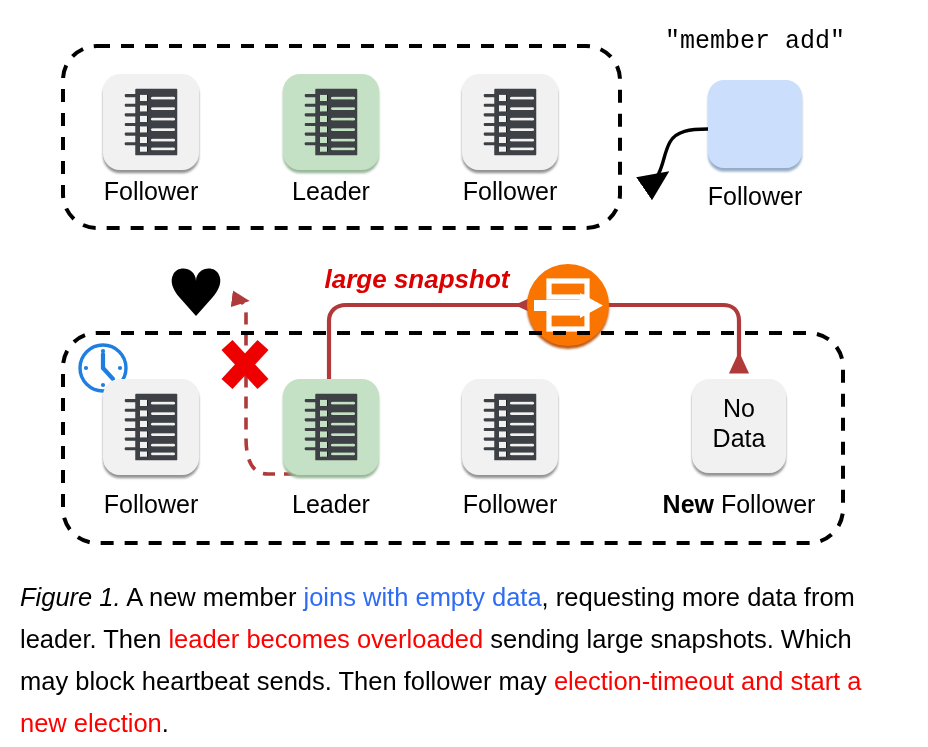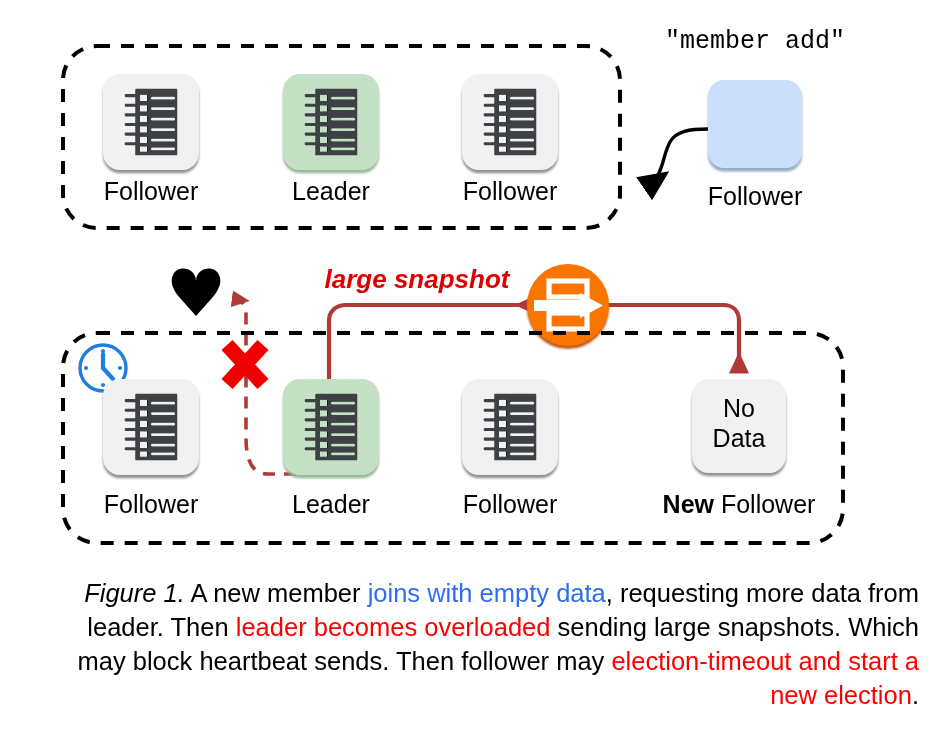"Figure 1. A new member" .caption { left: 43px -> 20px; line-height: 34px -> 42px; text-align: right -> left }
